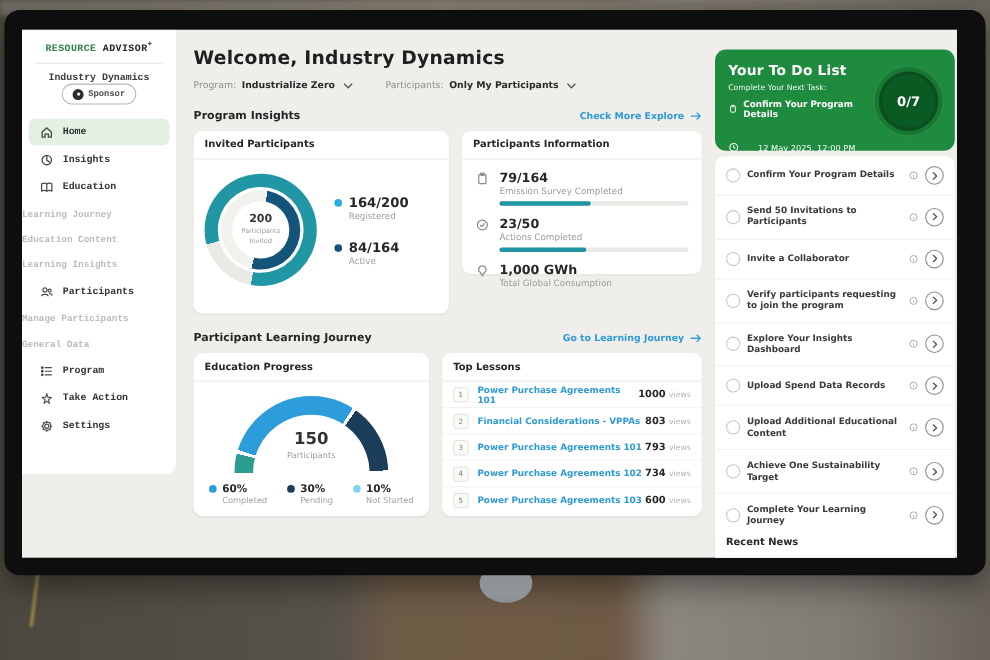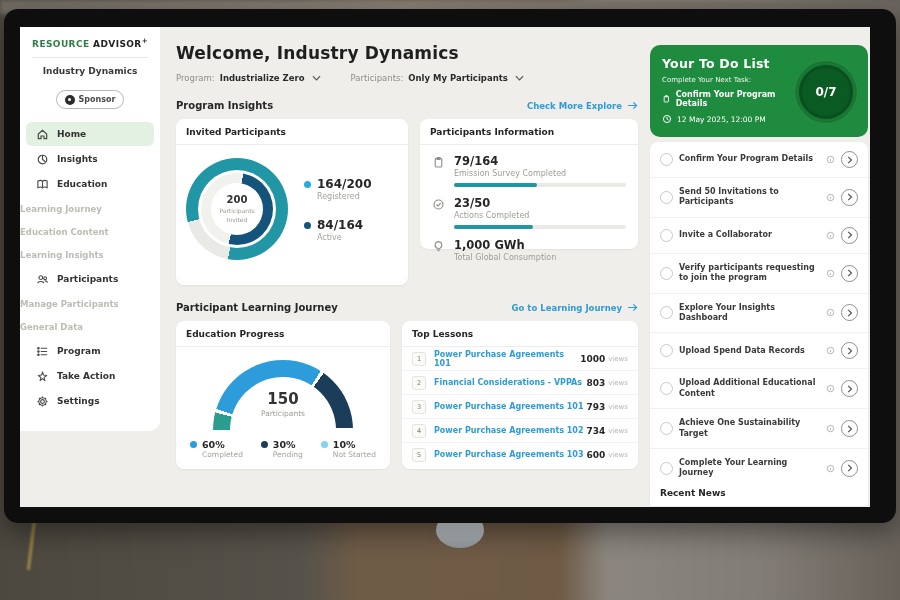"RESOURCE ADVISOR+" .sidebar { font-family: none -> Liberation Mono, monospace }
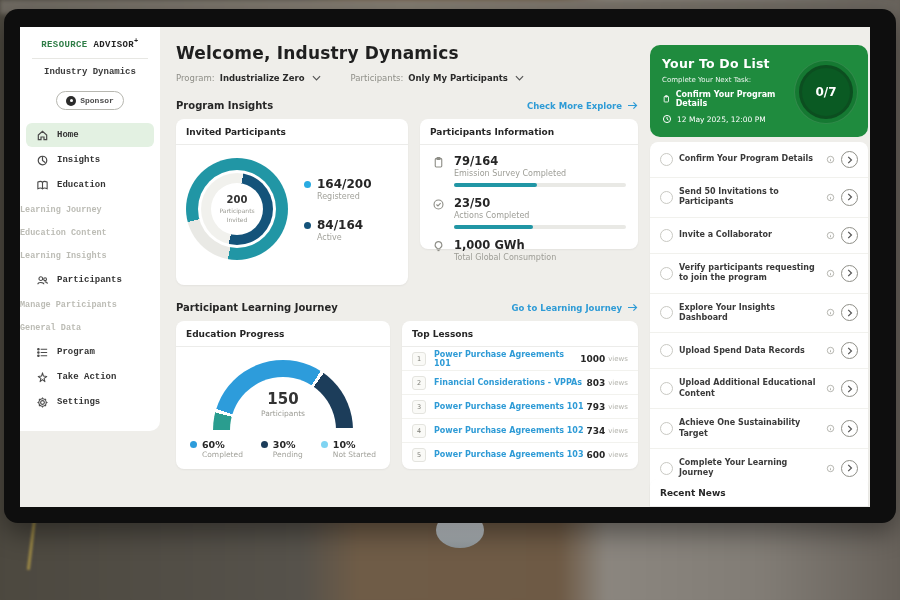"Sponsor" .sponsor { margin: 14px auto 0 -> 0 auto 0 }
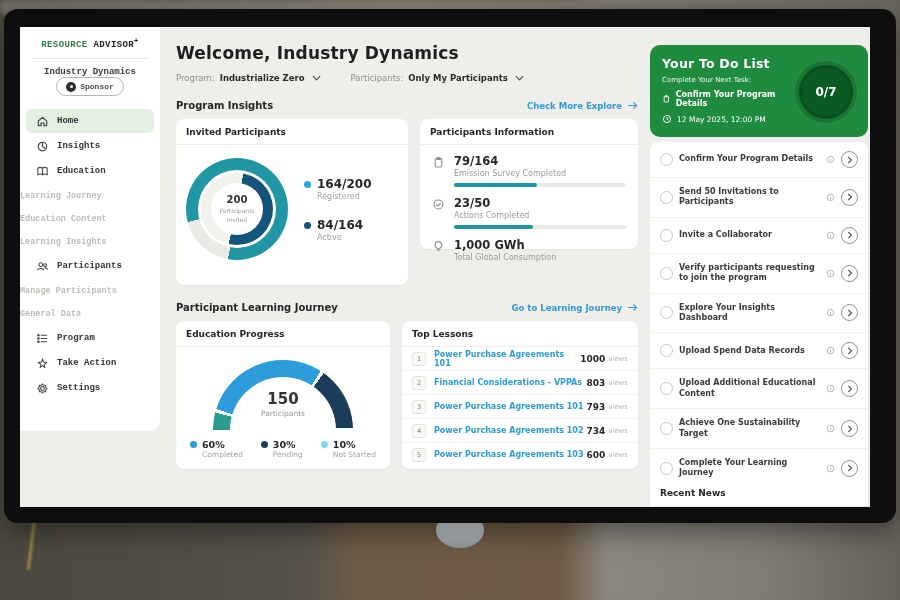"12 May 2025, 12:00 PM" .gc-date { gap: 5px -> 17px; margin-top: 6px -> 21px }
